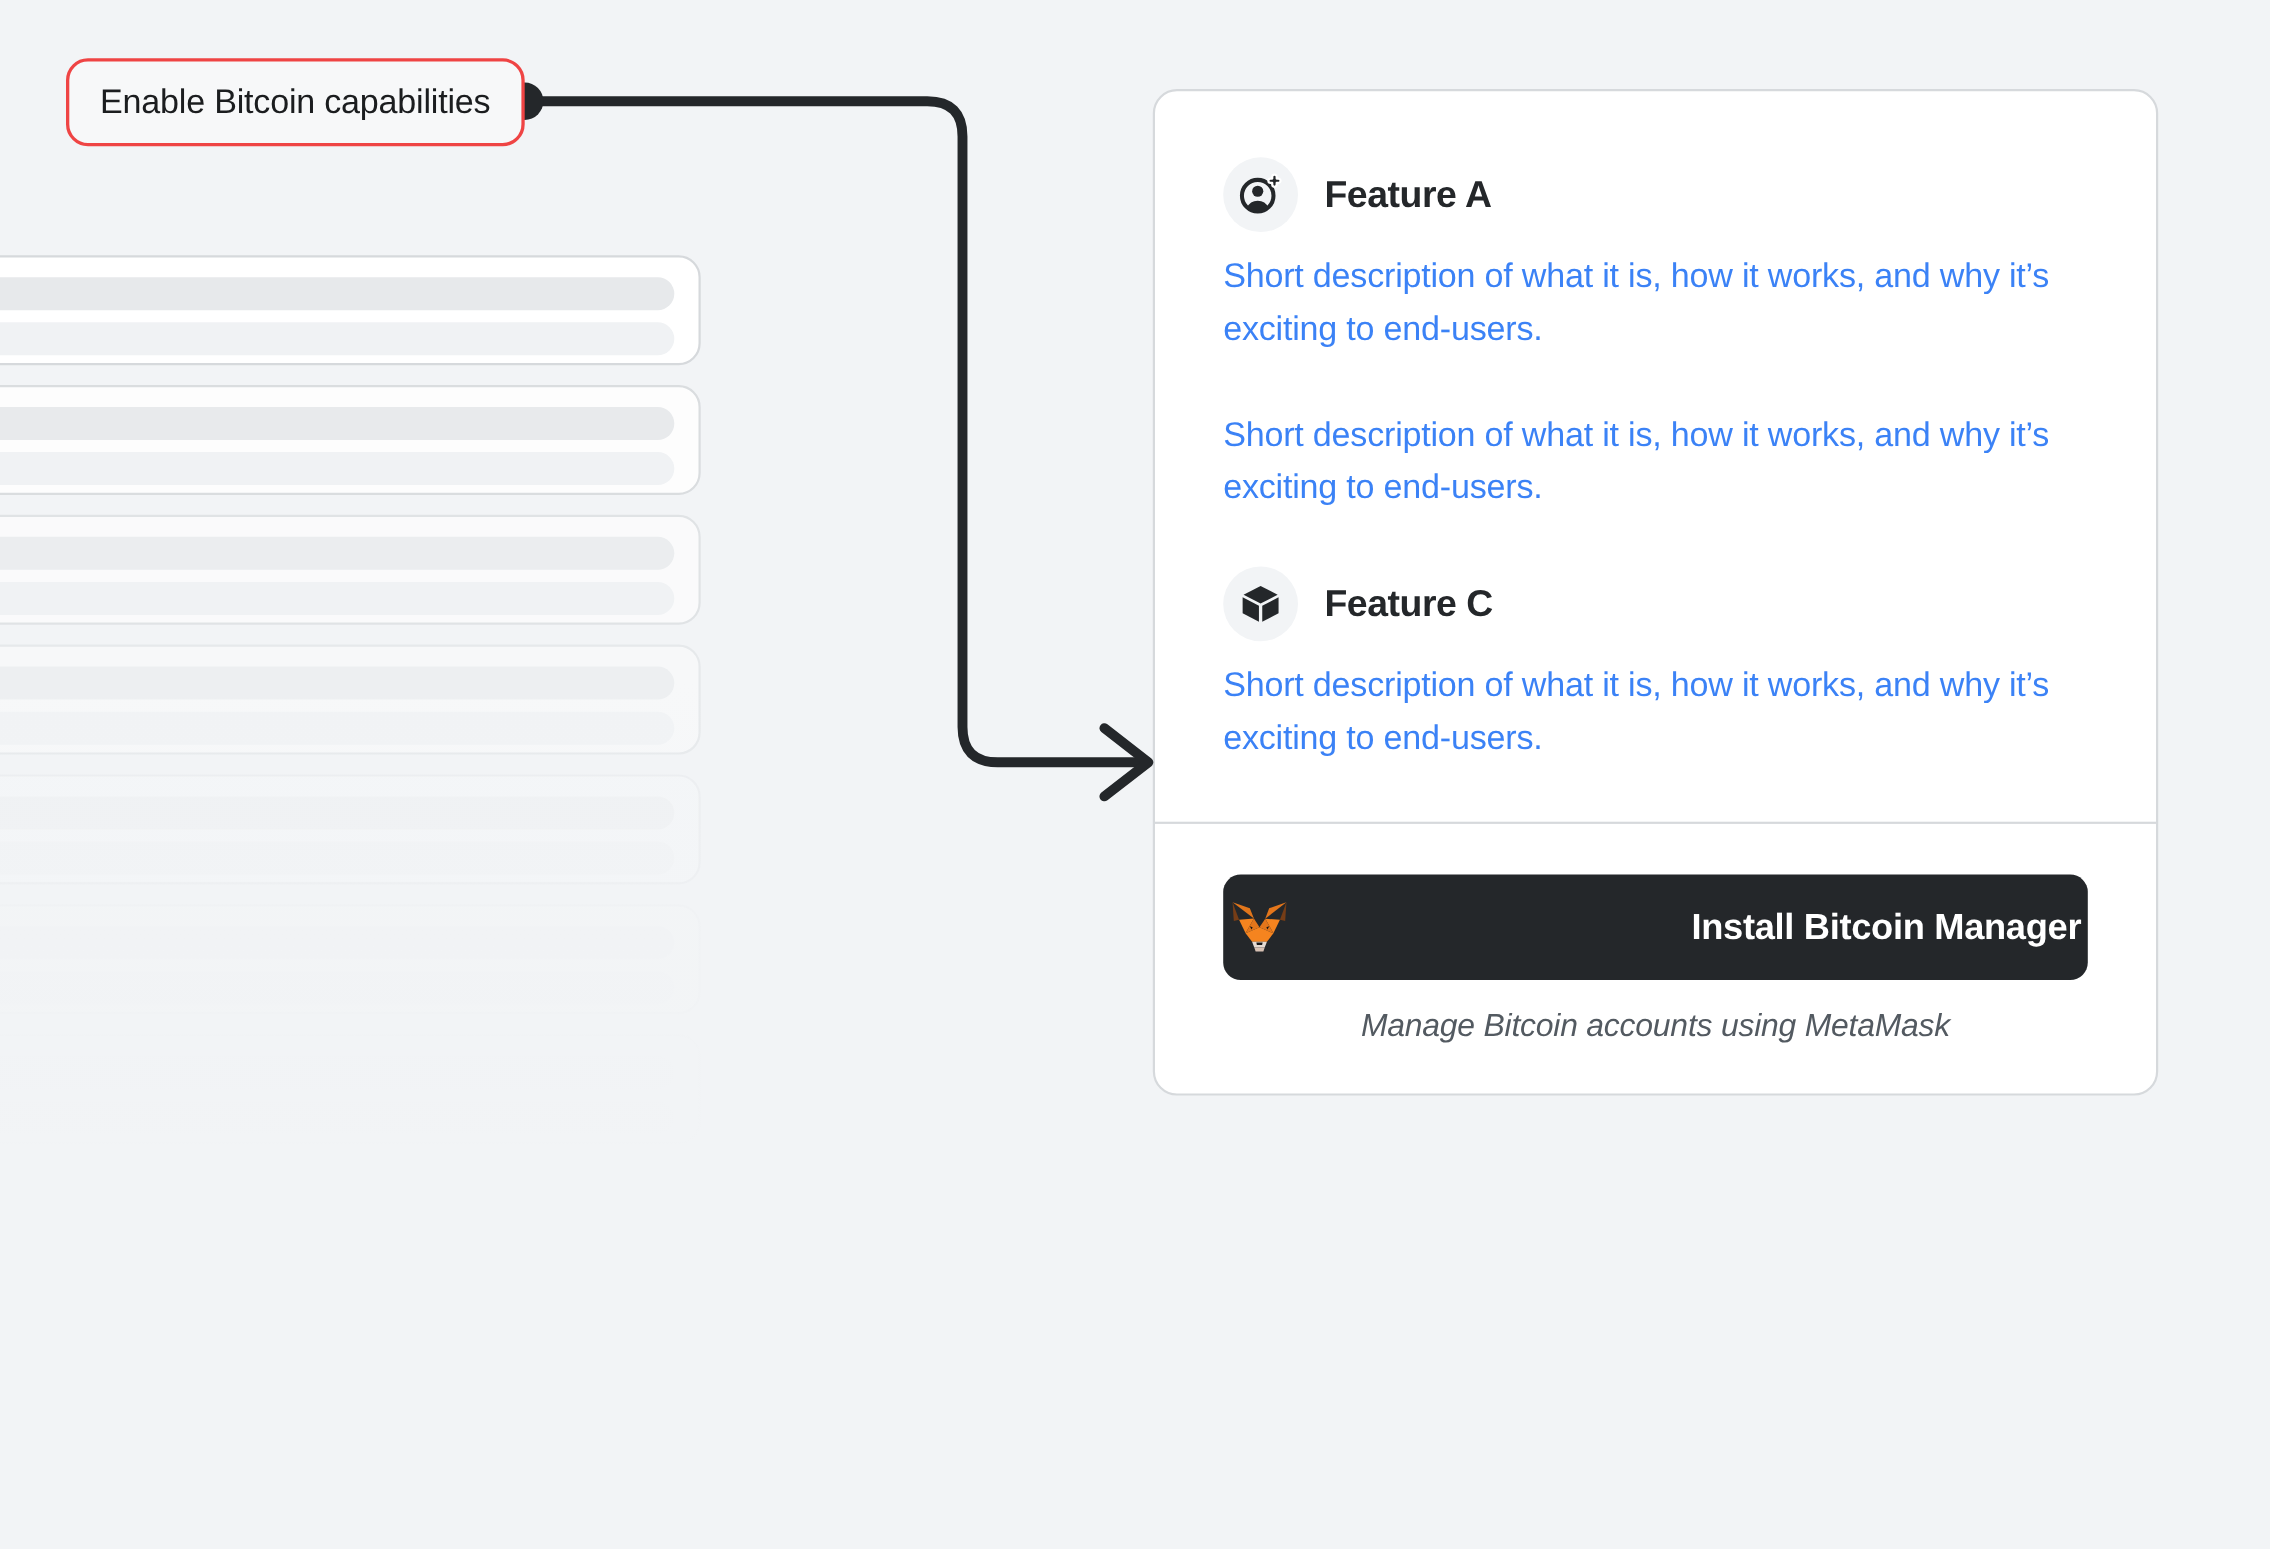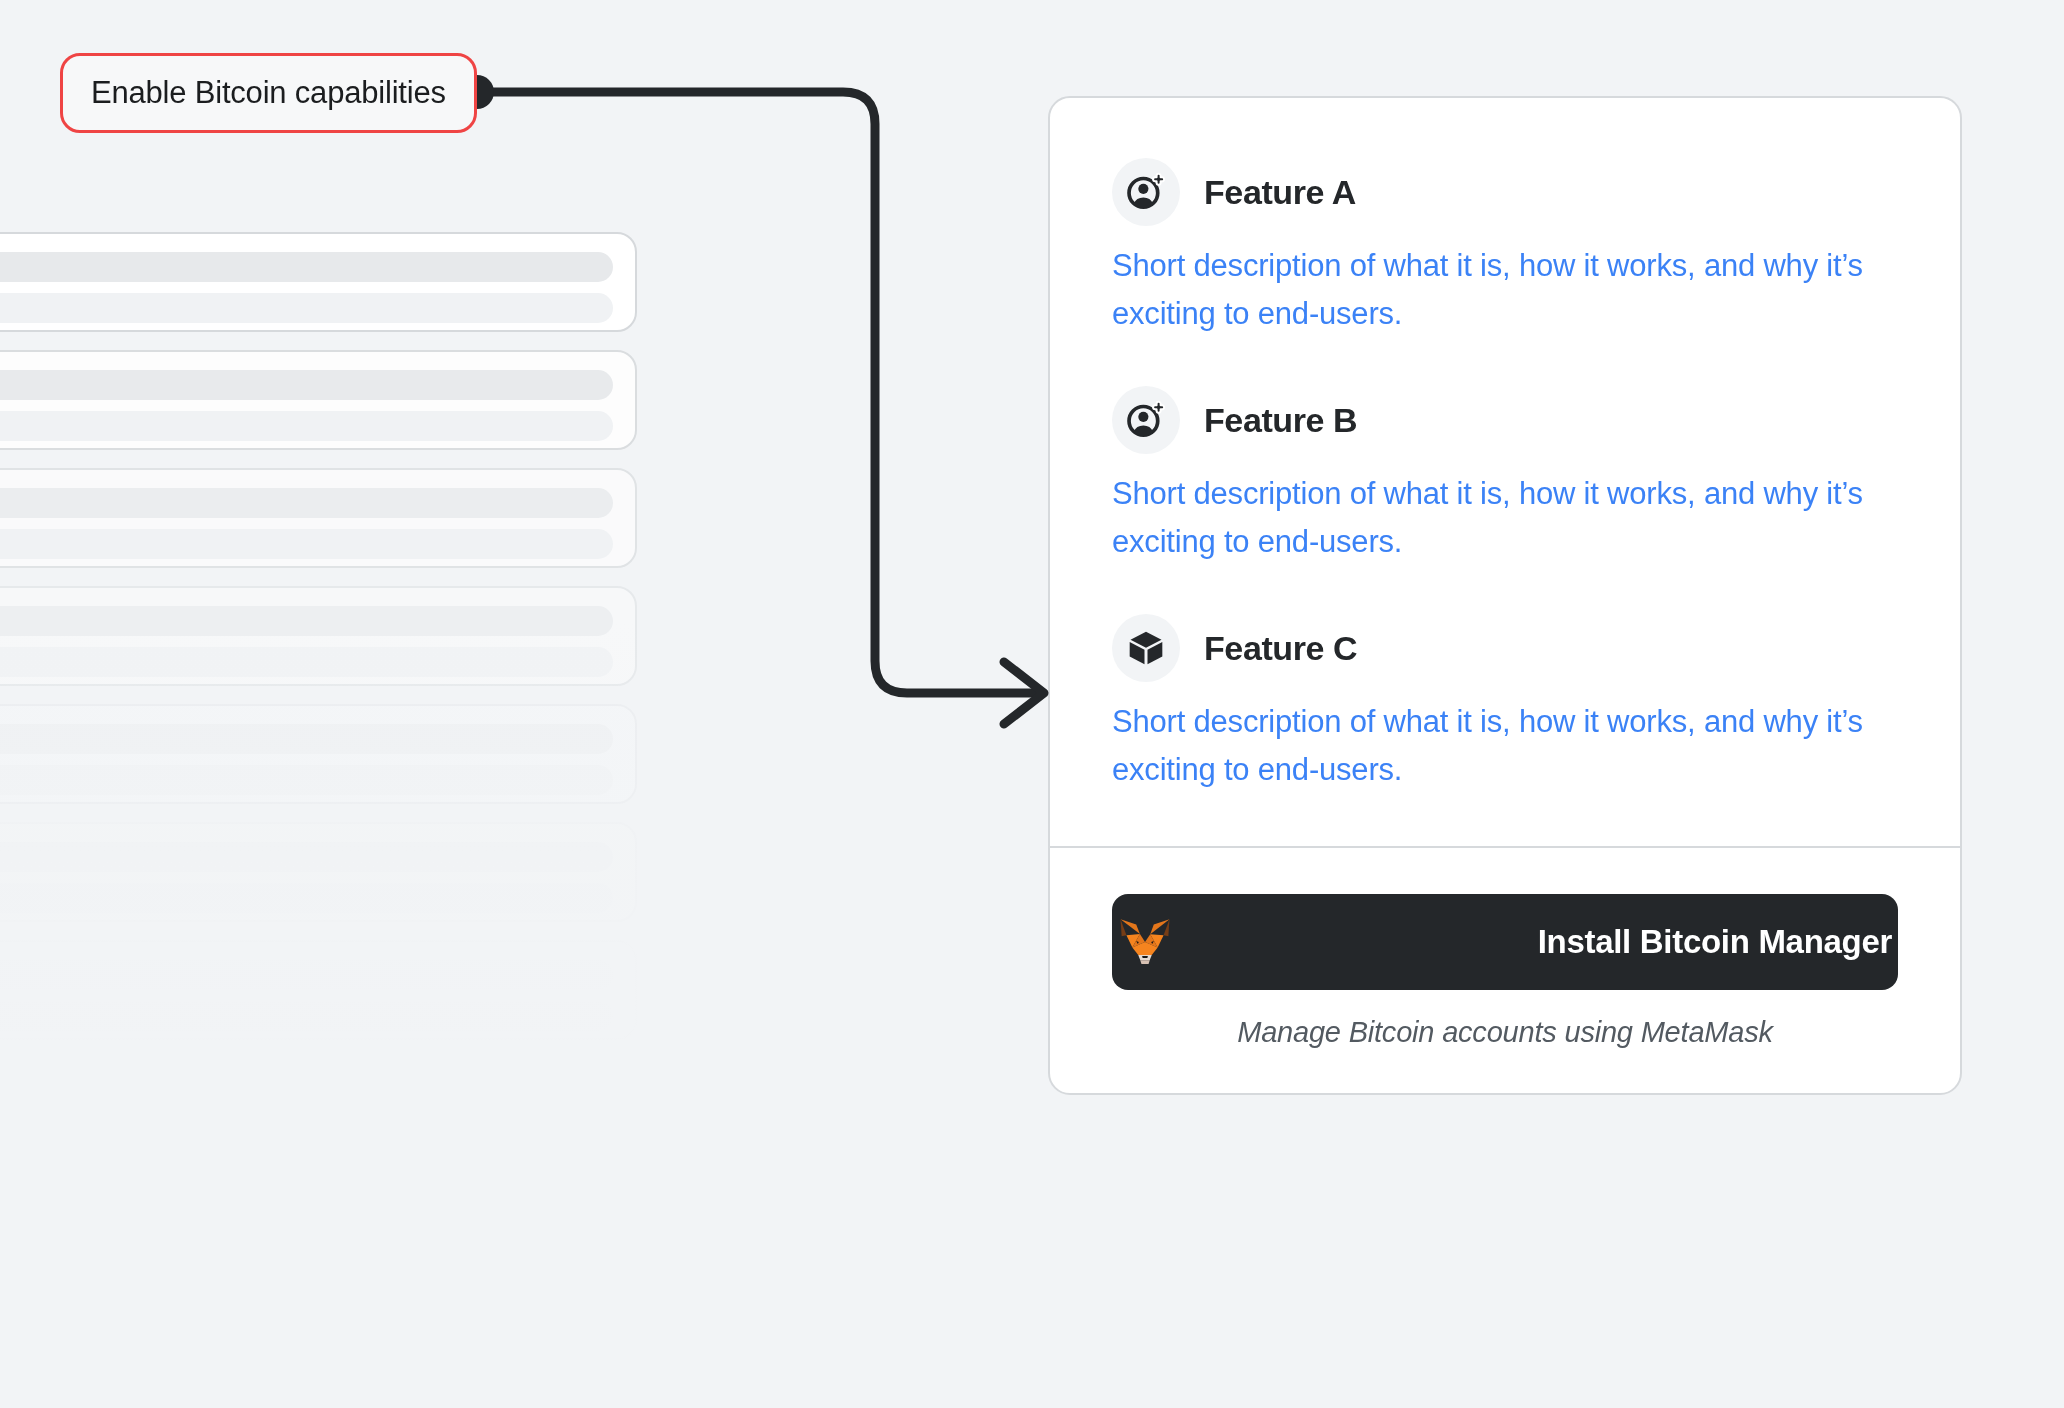"Feature A" #feature-card { top: 96px -> 81px }
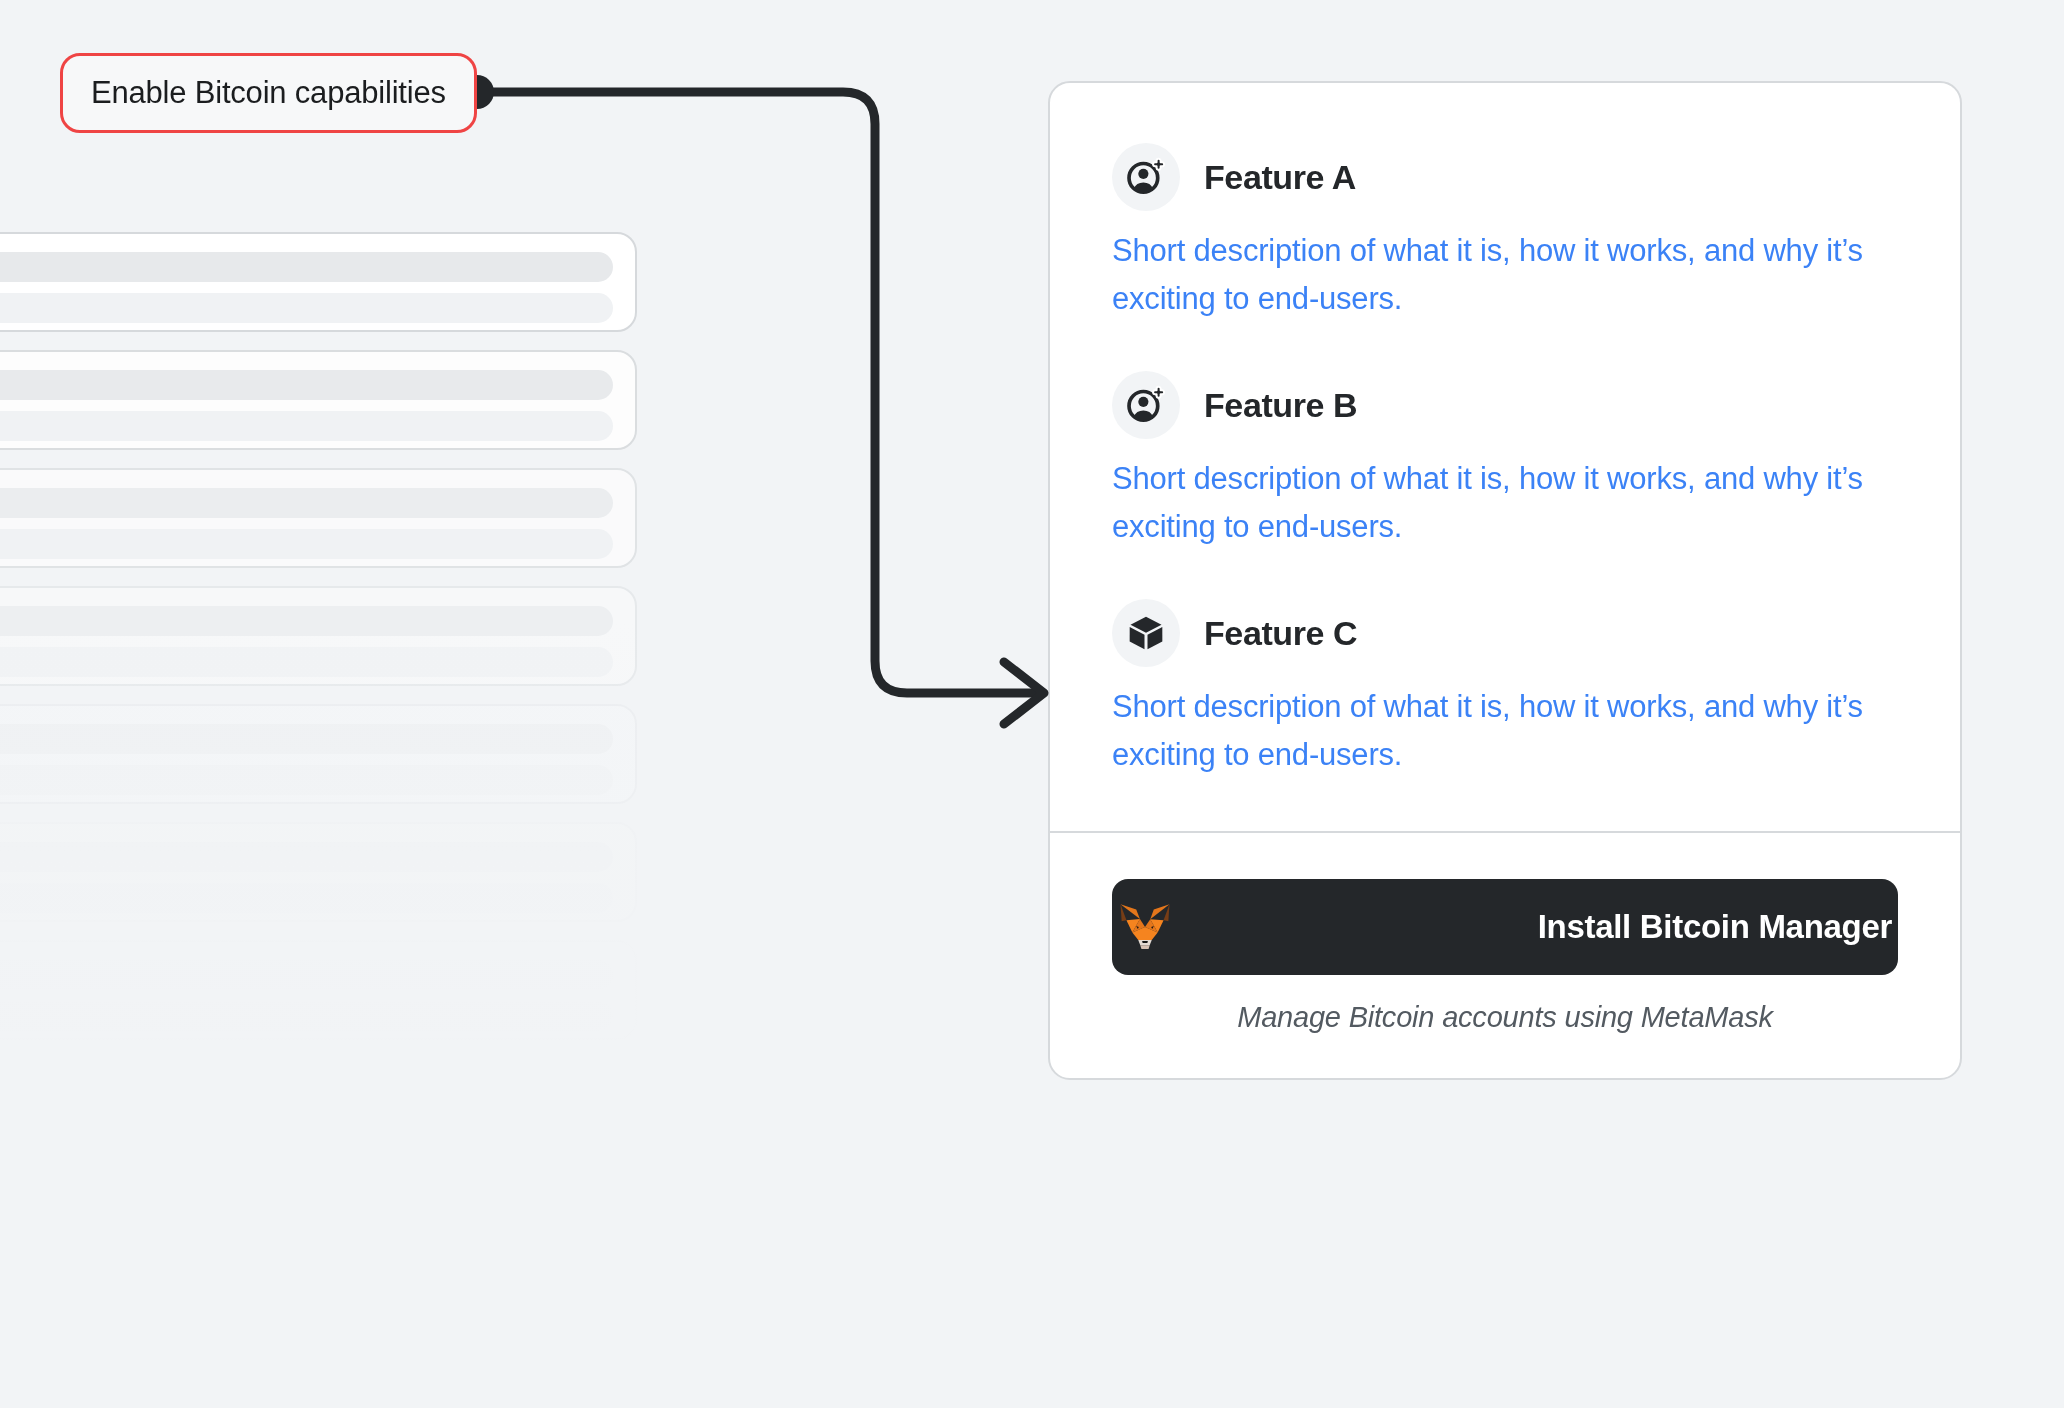"Feature B" div.feature-head { html: <div> <span> <svg> <circle></circle> <circle></circle> <path></path> <path></path> </svg> </span> <span>Feature B</span> </div> -> none }
